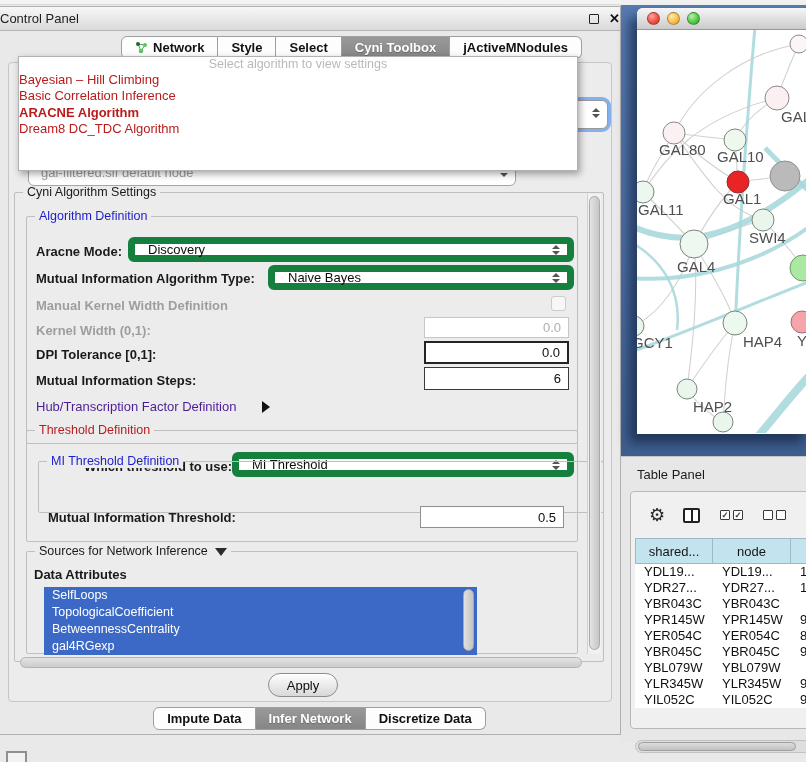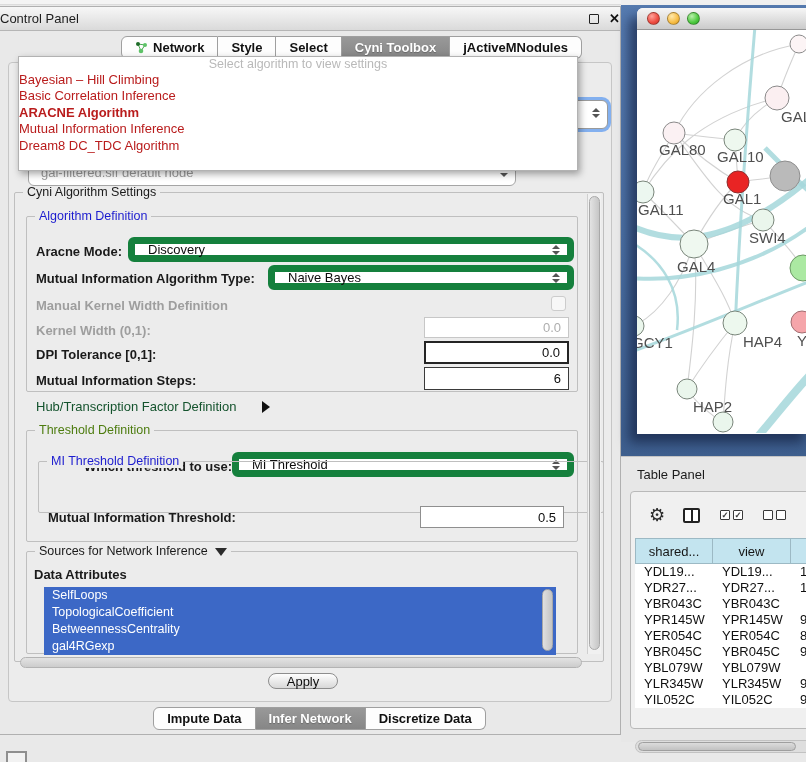"Mutual Information Inference" div.popup-item { html: <div>Mutual Information Inference</div> -> none }
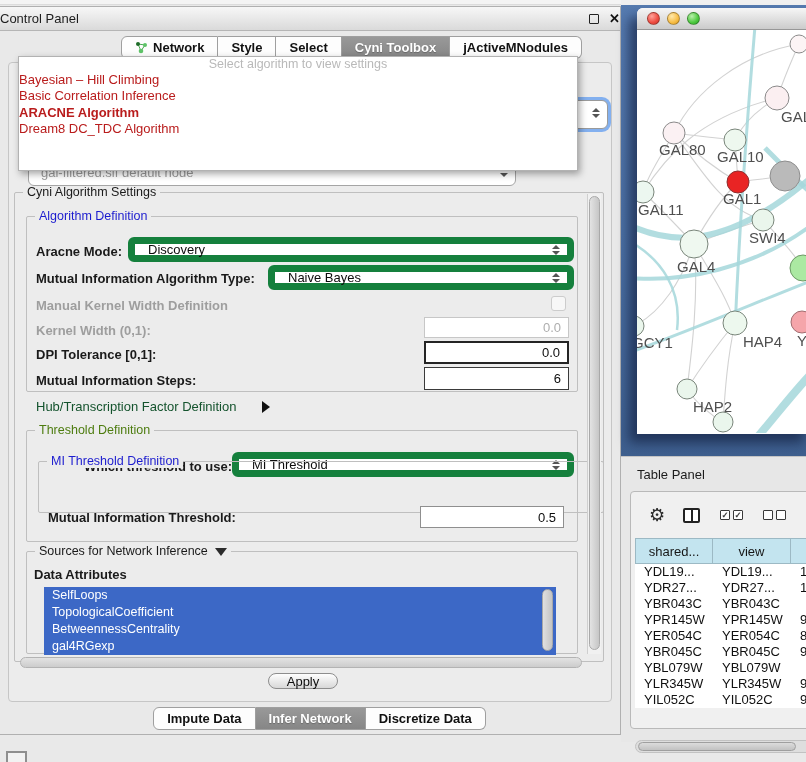"Algorithm Definition" #algo-group { height: 176px -> 228px }
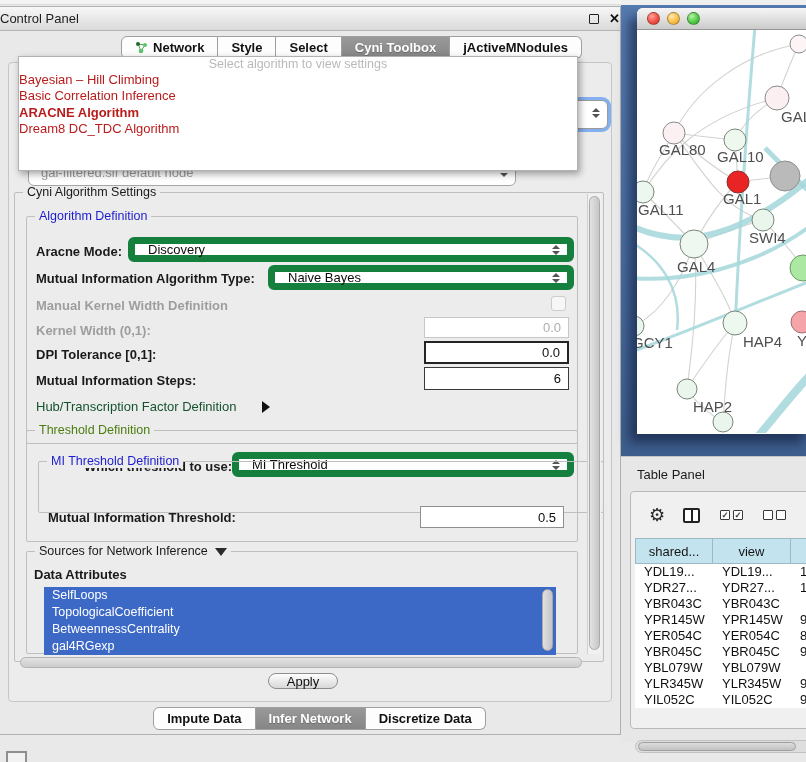"Hub/Transcription Factor Definition" .expander { color: #14532d -> #4c1d95 }
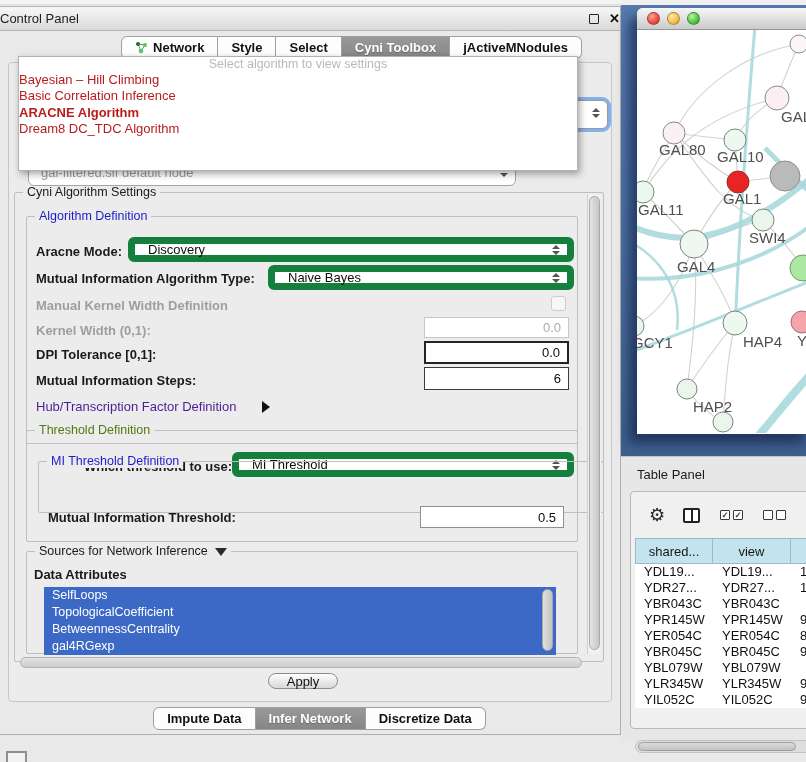"Threshold Definition" .gb-title.green { color: #4d7c0f -> #b91c1c }
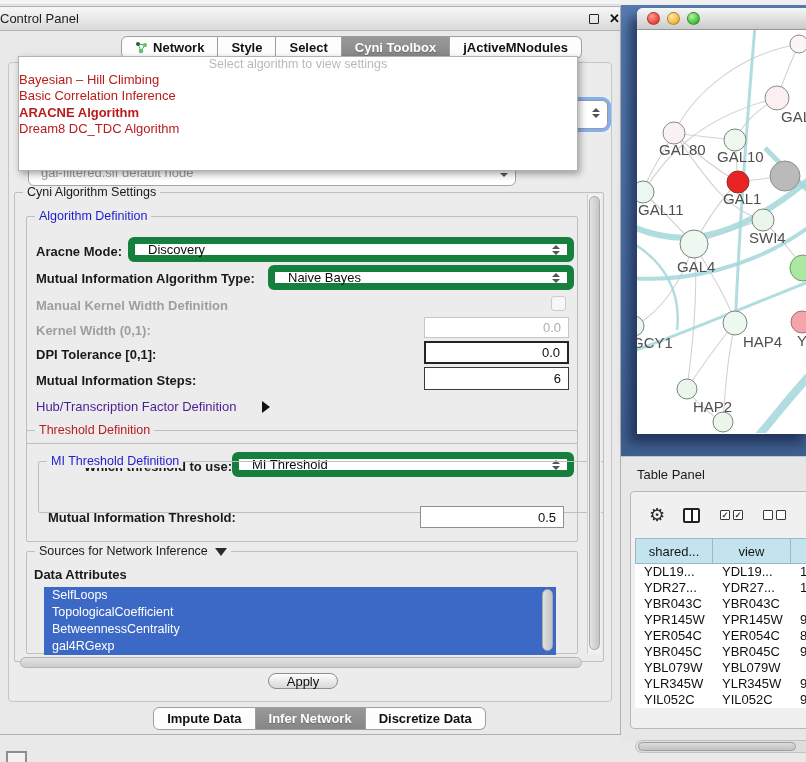"view" div.hcell { text: view -> node }
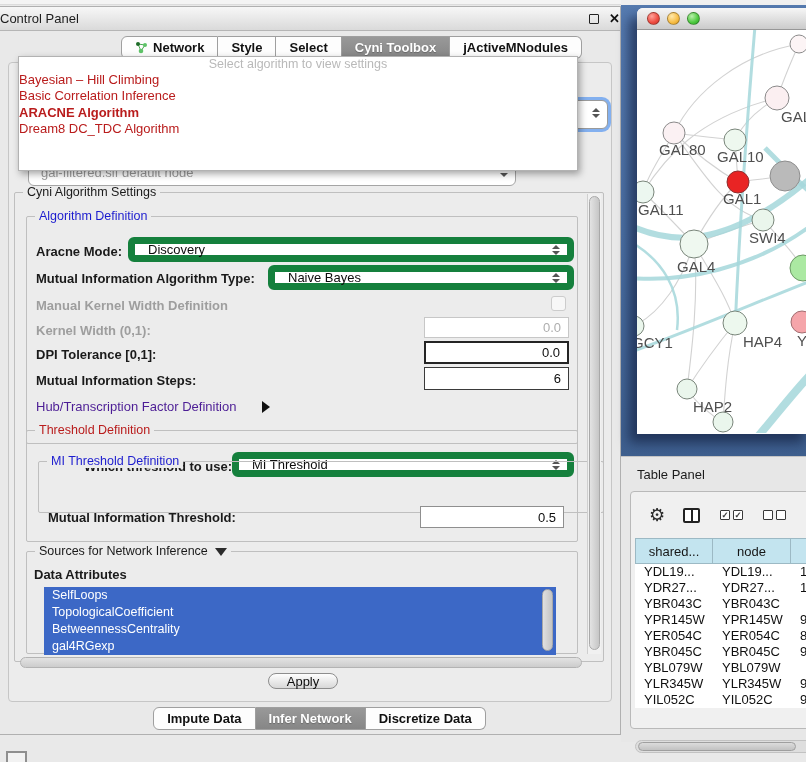"SelfLoops" .attr-list { width: 512px -> 433px }
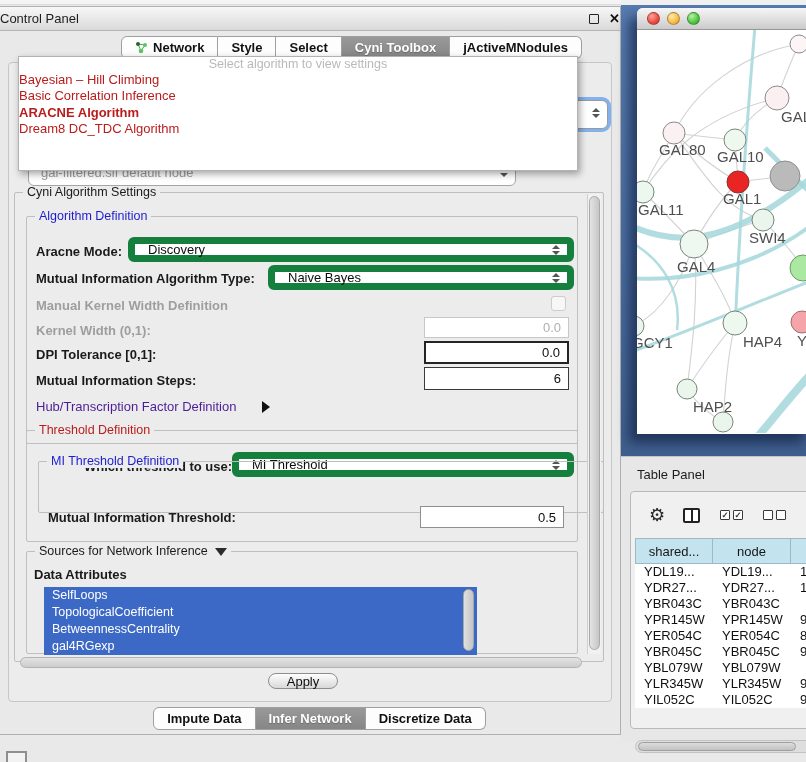"Apply" .apply-btn { height: 16px -> 24px }
